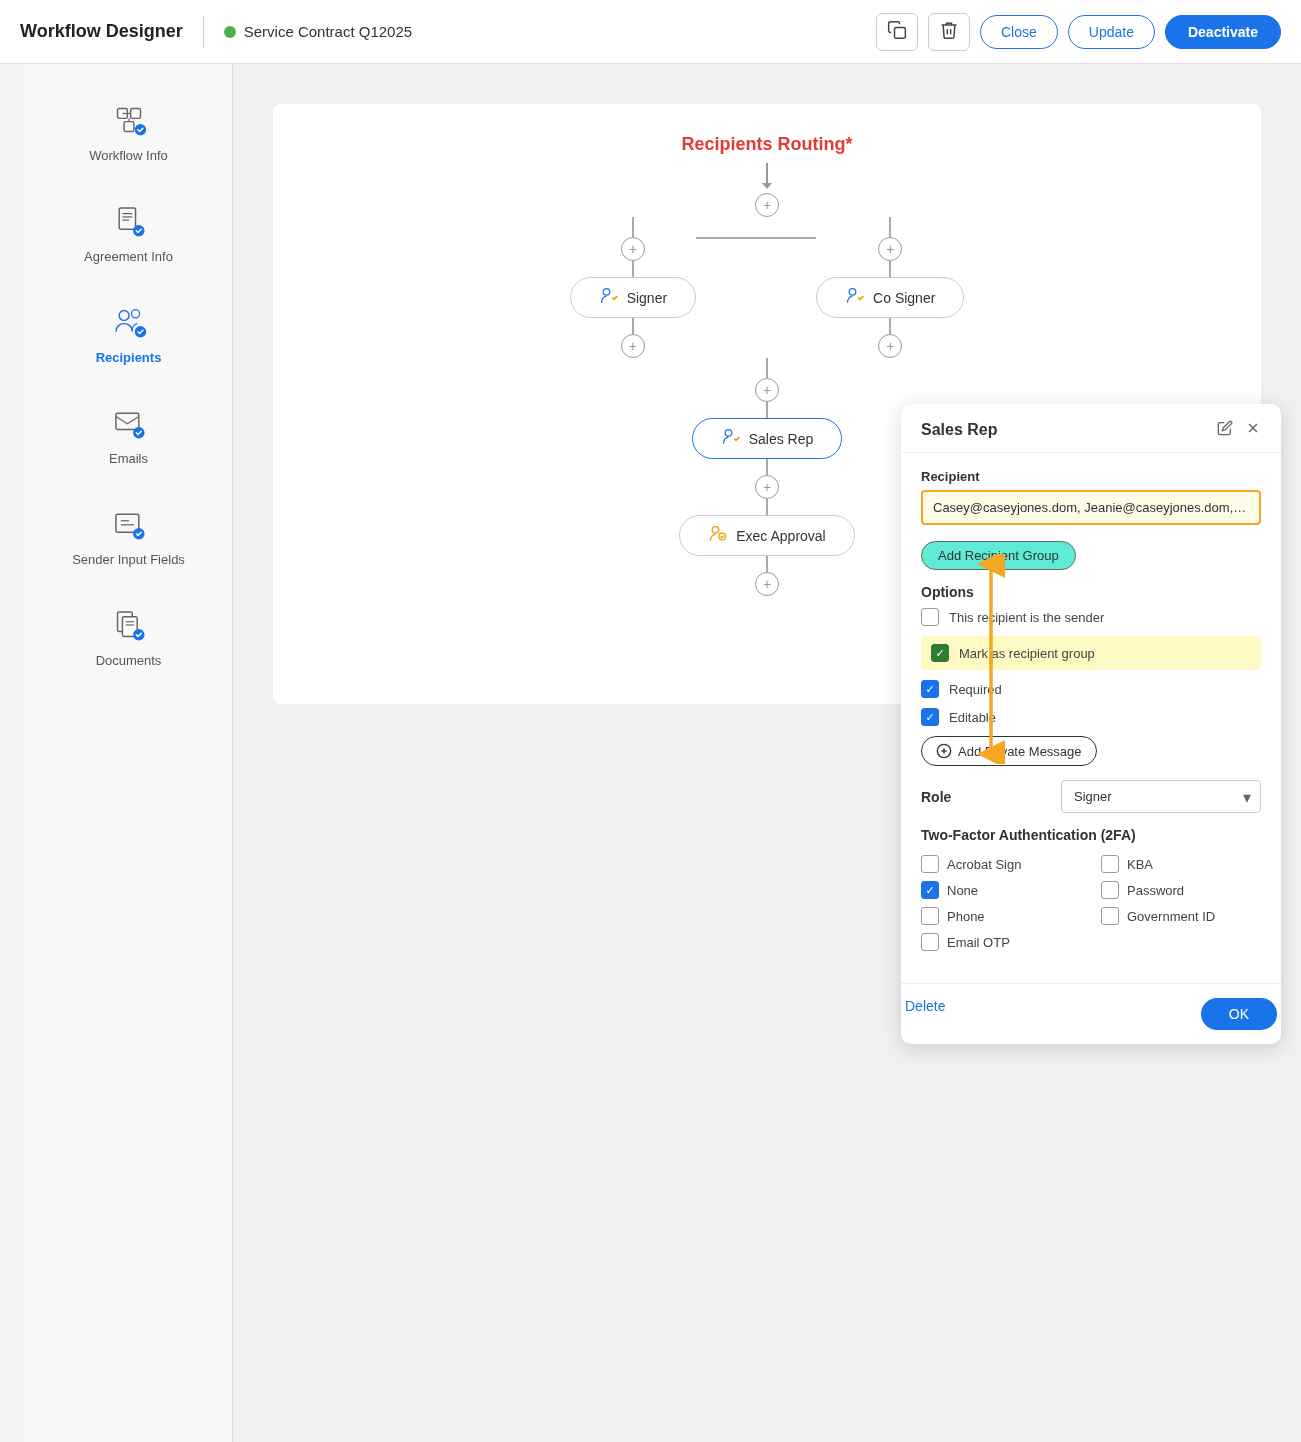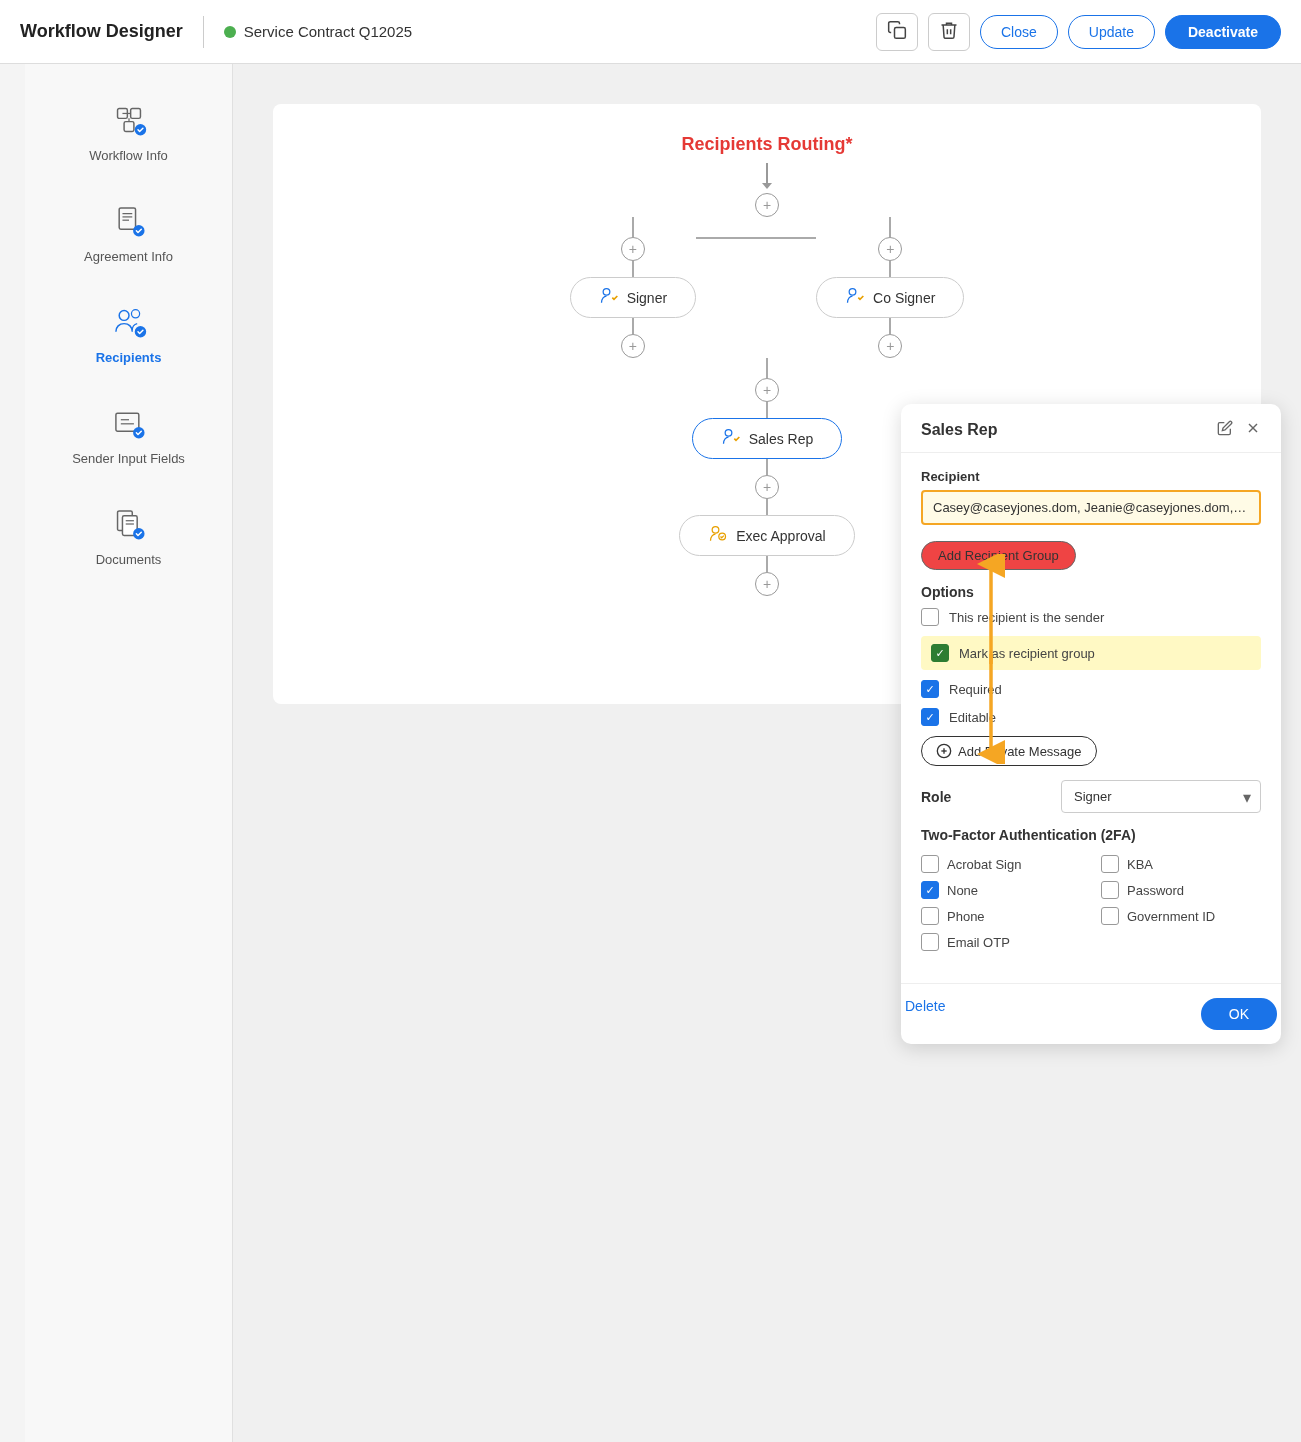"Emails" div.sidebar-item { html: none -> <div> <div> <svg> <rect></rect> <path></path> <circle></circle> <path></path> </svg> </div> <span>Emails</span> </div> }
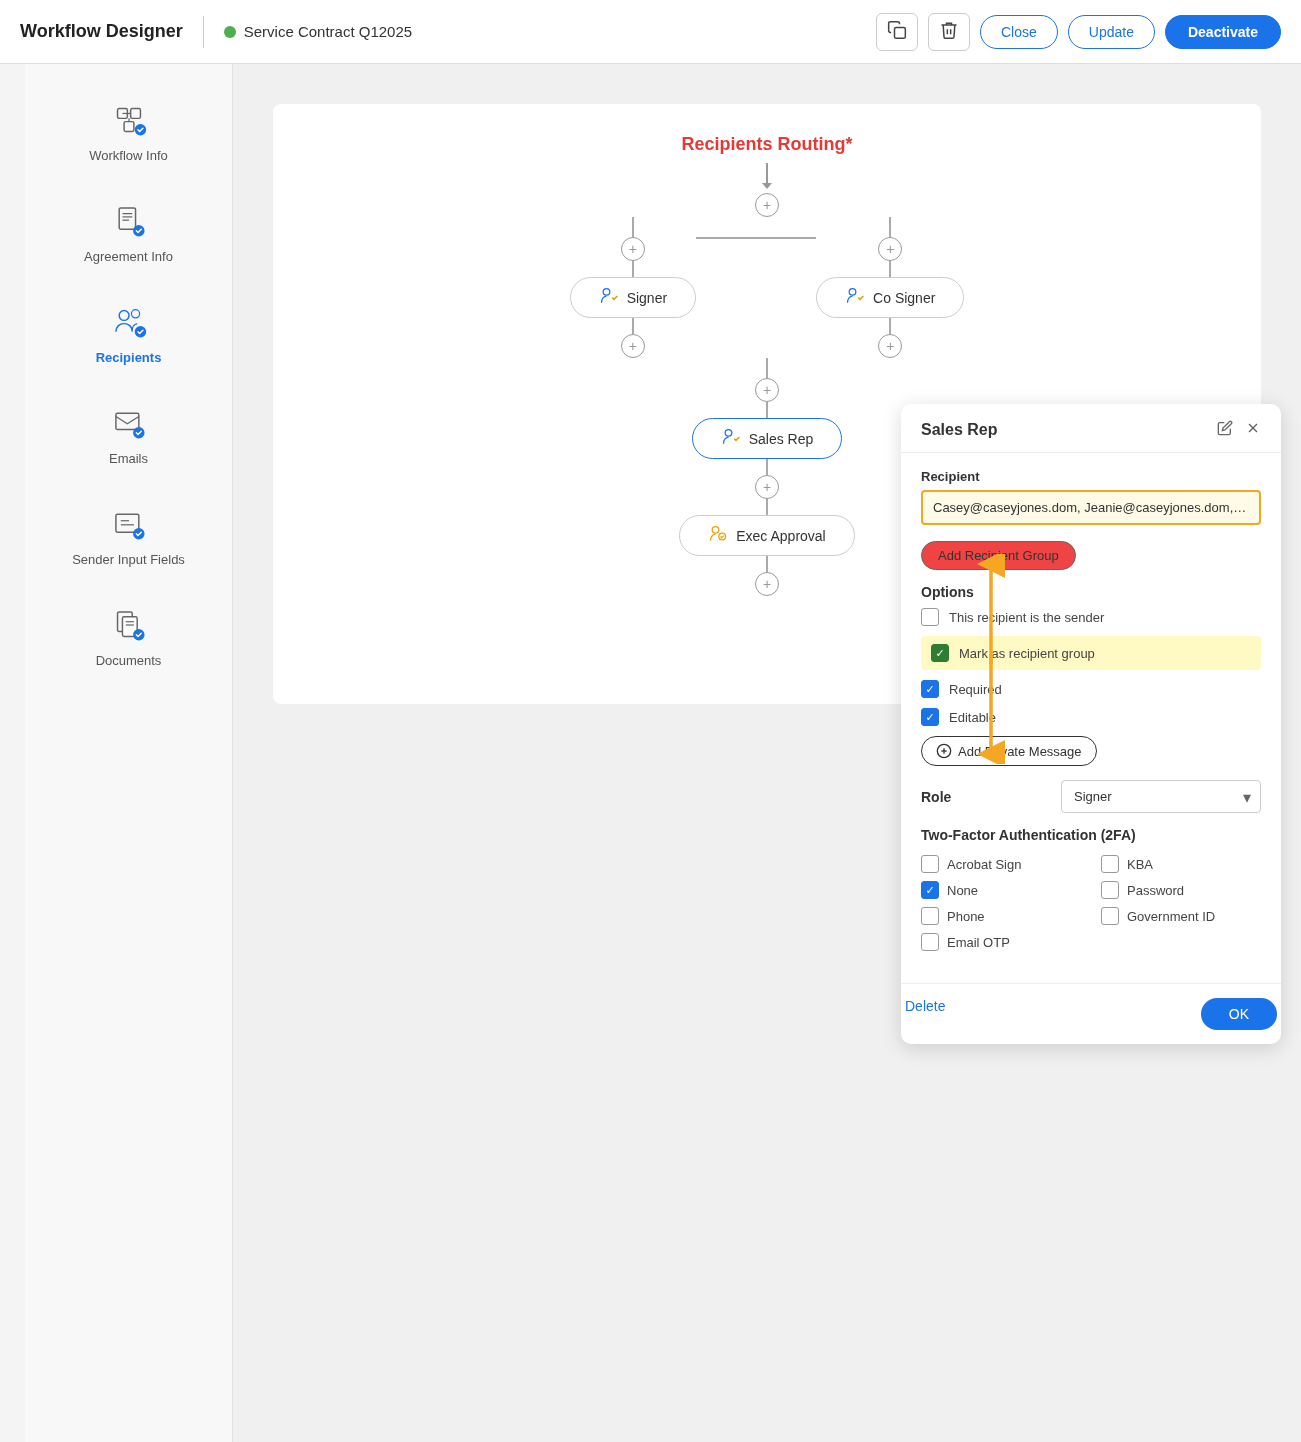"Add Recipient Group" .add-group-btn { background: #ef4444 -> #5eead4 }
